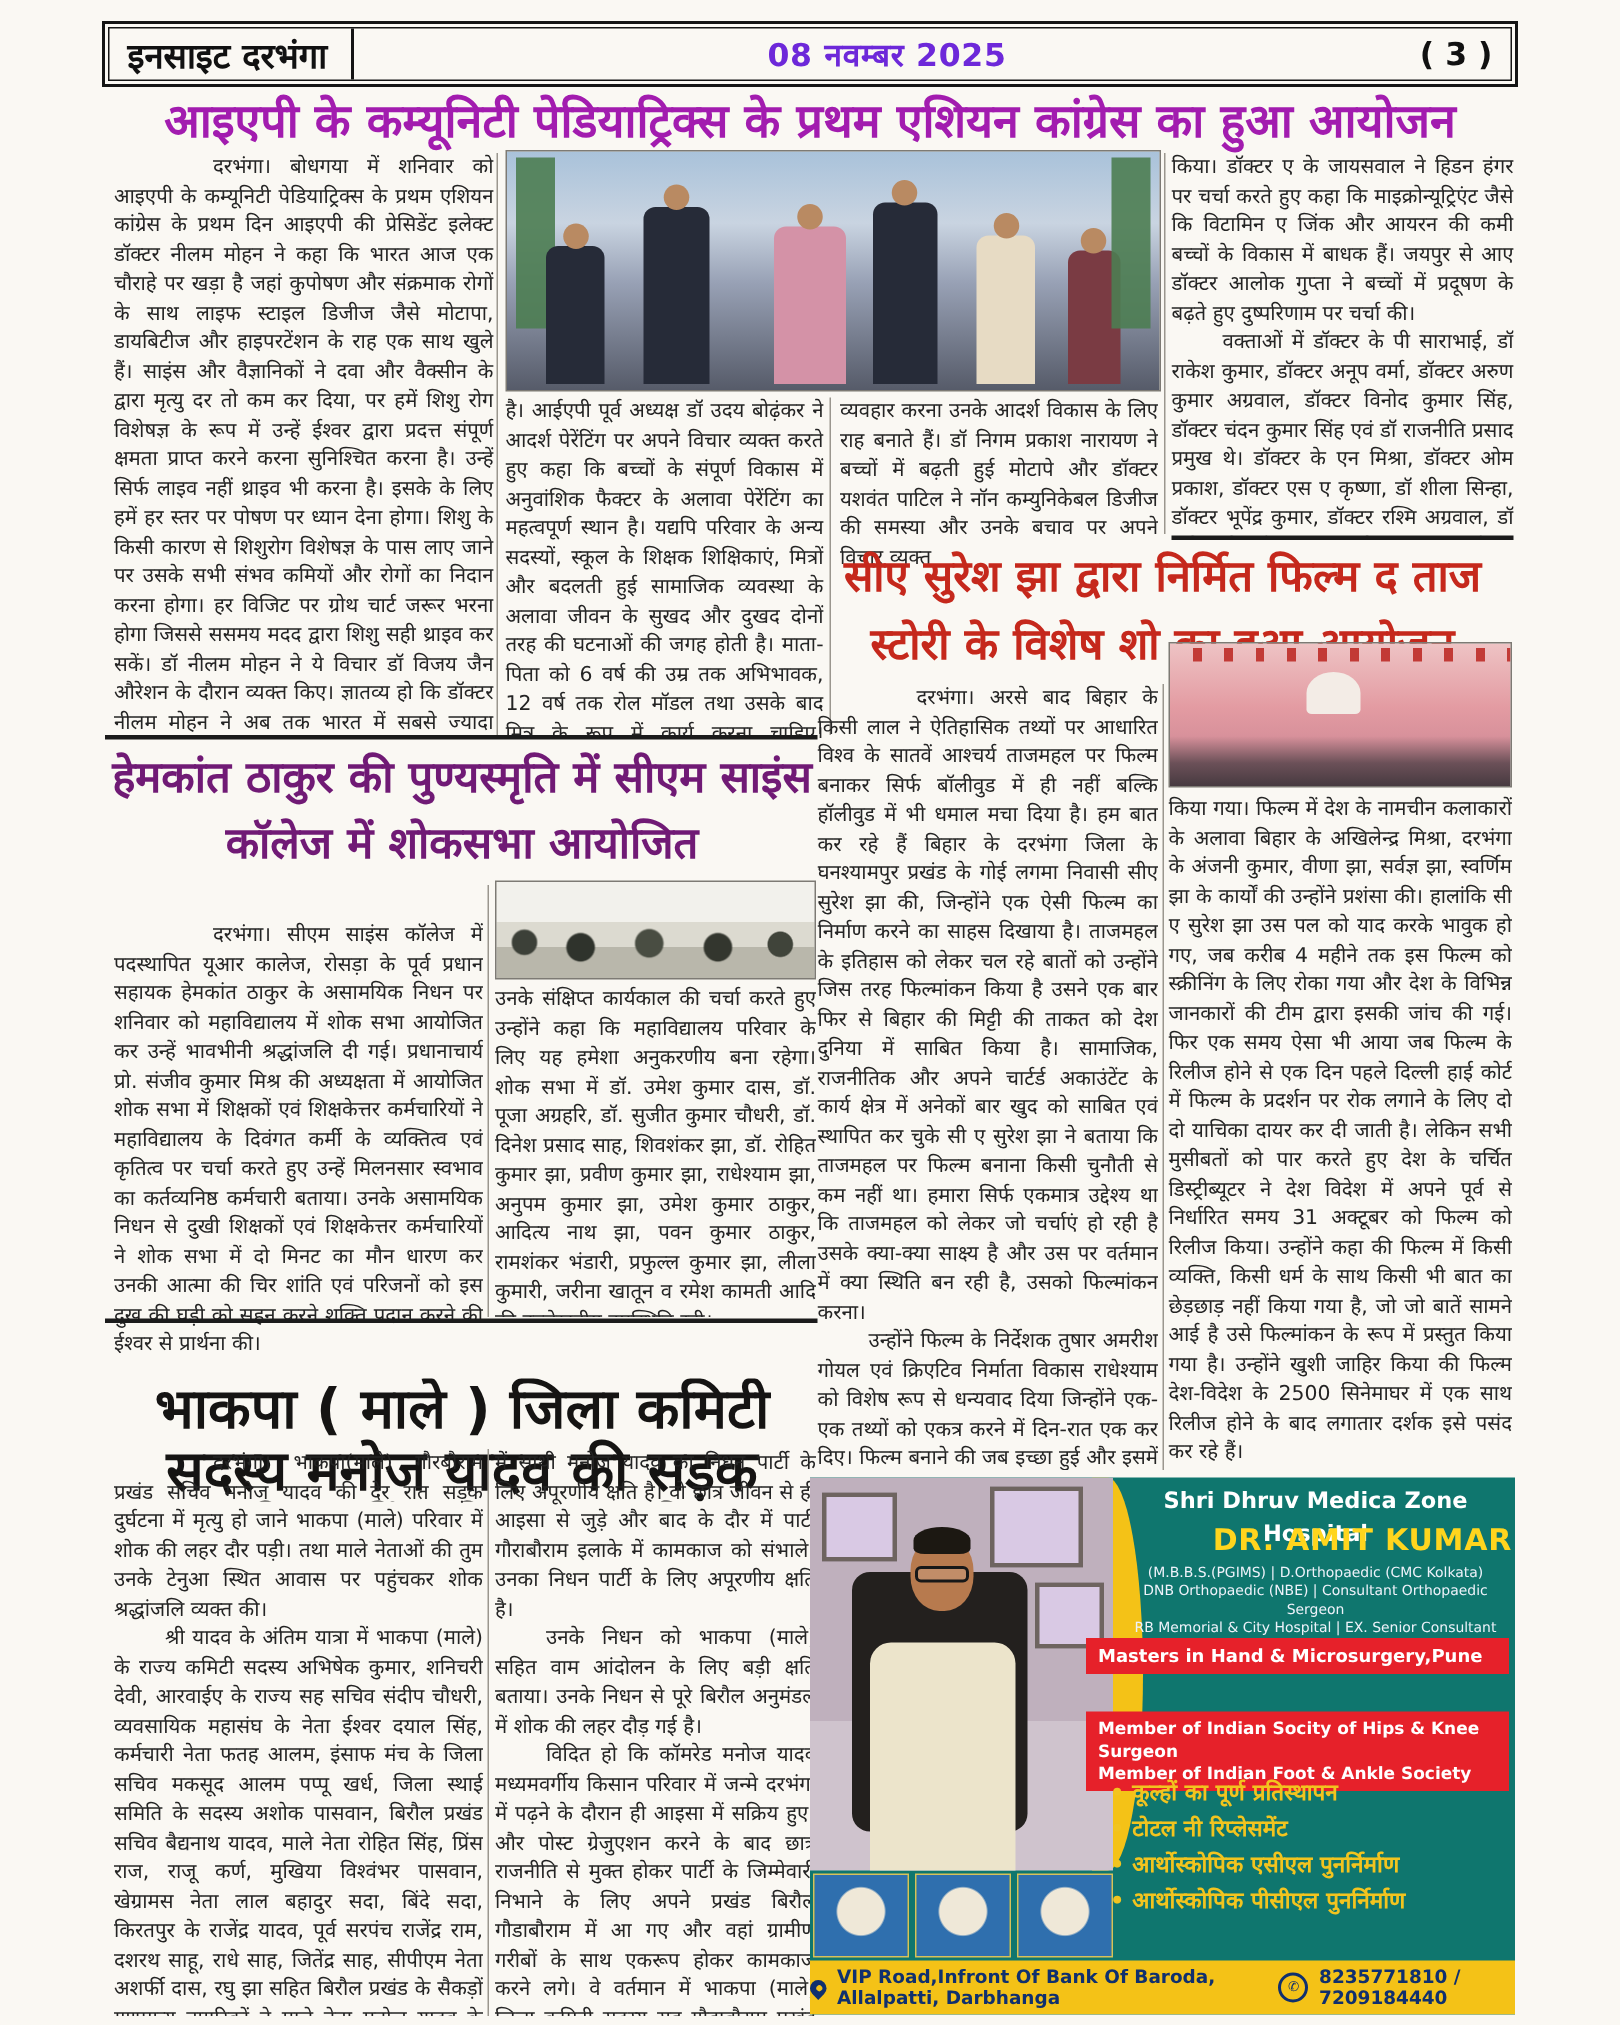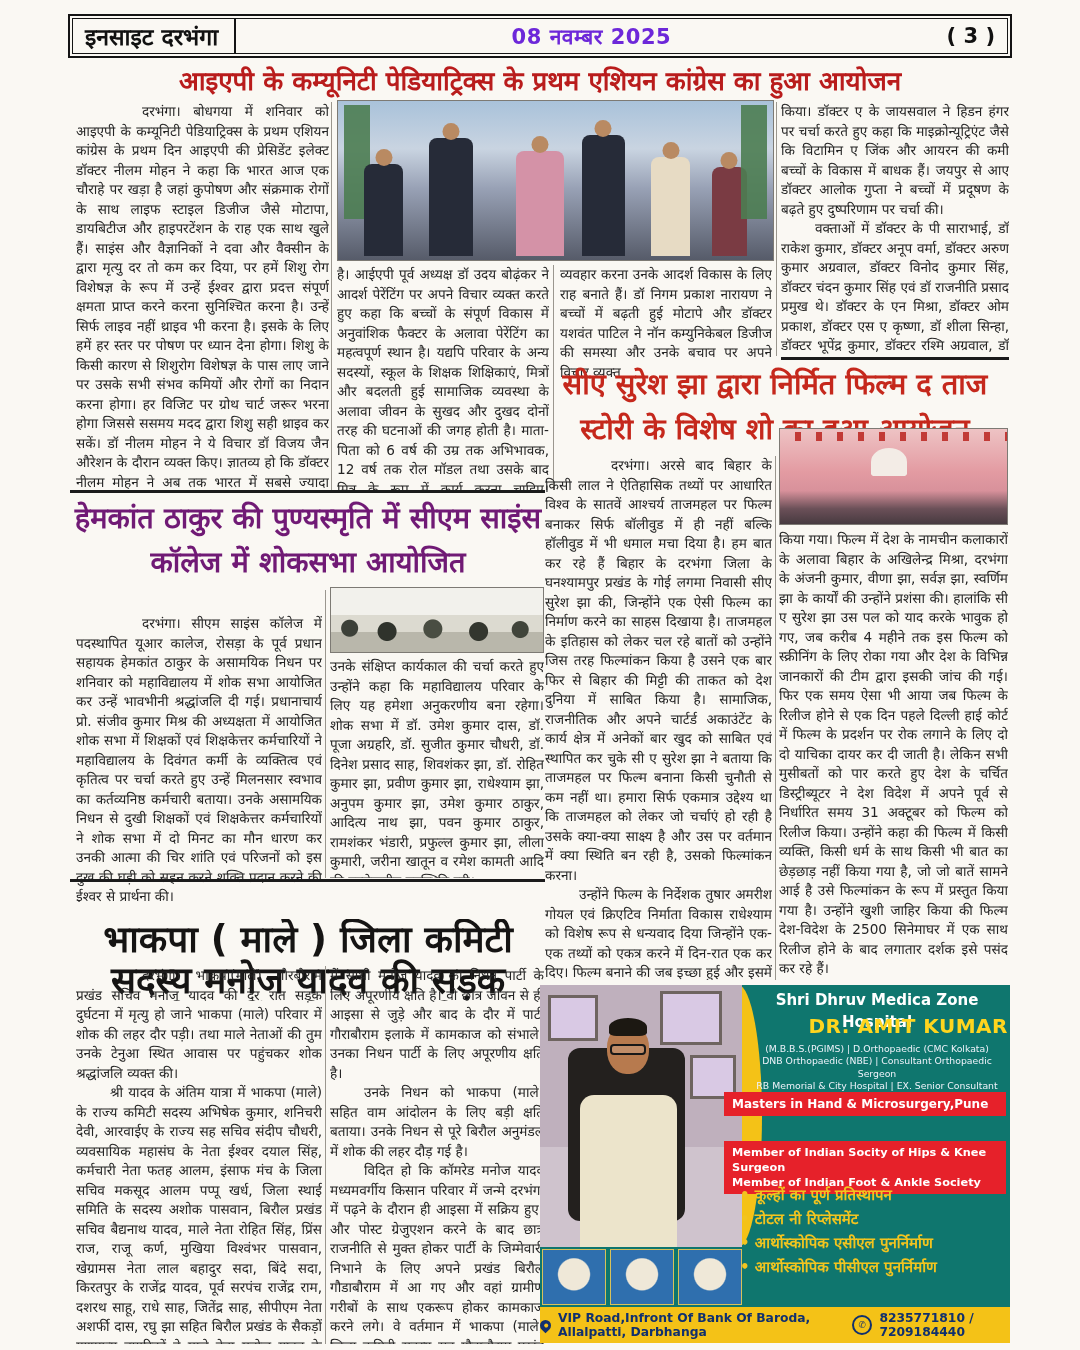"आइएपी के कम्यूनिटी पेडियाट्रिक्स के" .h1 { color: #b91c1c -> #a21caf; font-size: 26px -> 31px }
